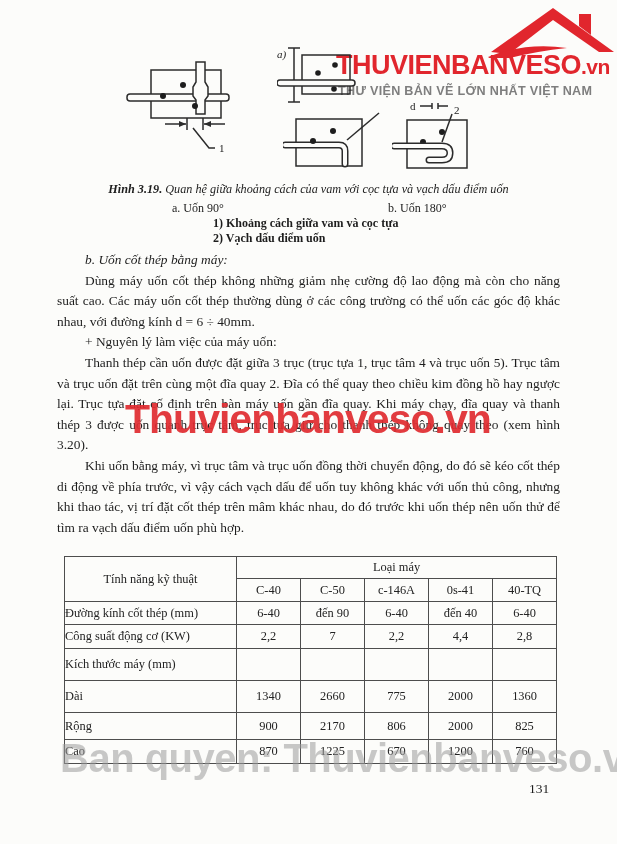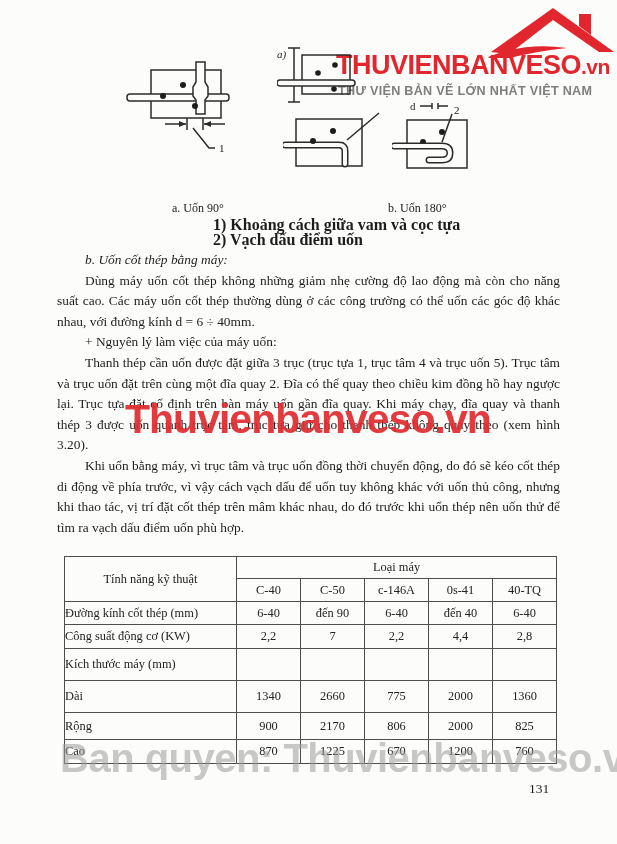"Hình 3.19. Quan hệ giữa" div.caption { html: none -> <div> <b>Hình 3.19.</b><span> Quan hệ giữa khoảng cách của vam với cọc tựa và vạch dấu điểm uốn</span> </div> }
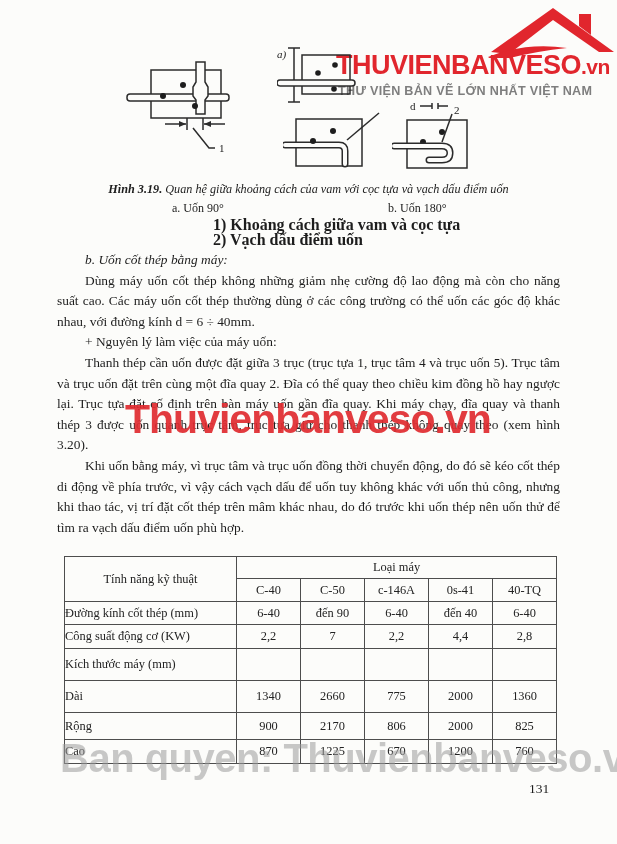"1) Khoảng cách giữa vam" .legend { font-size: 16px -> 12px }
